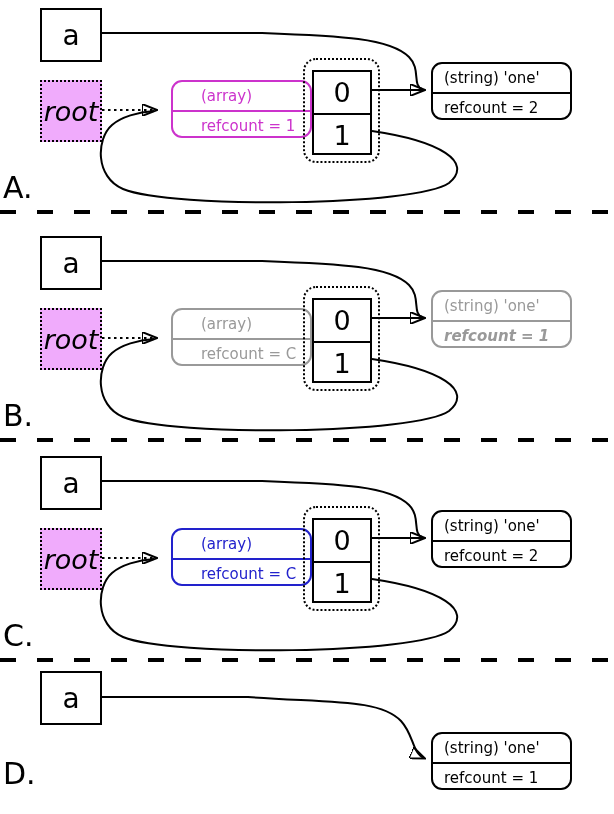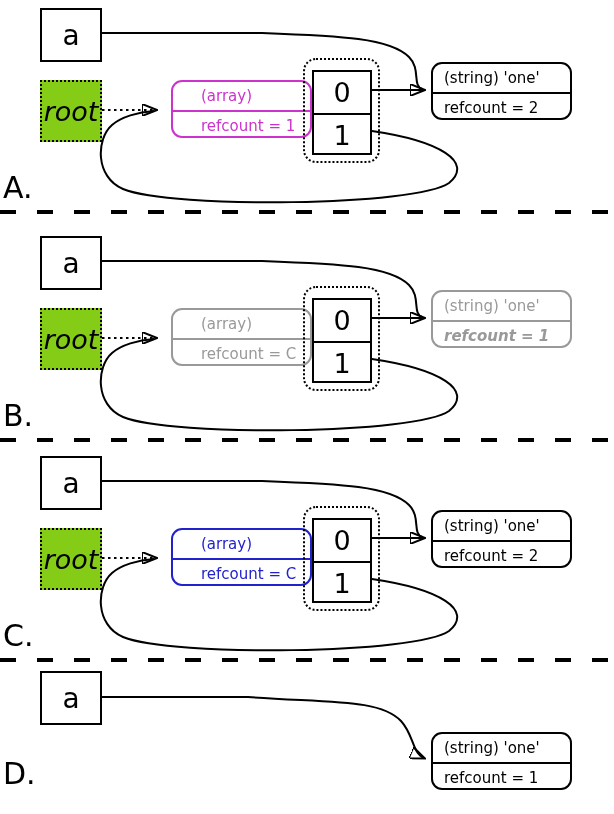"root" .root-box { background: #84cc16 -> #f0abfc }
